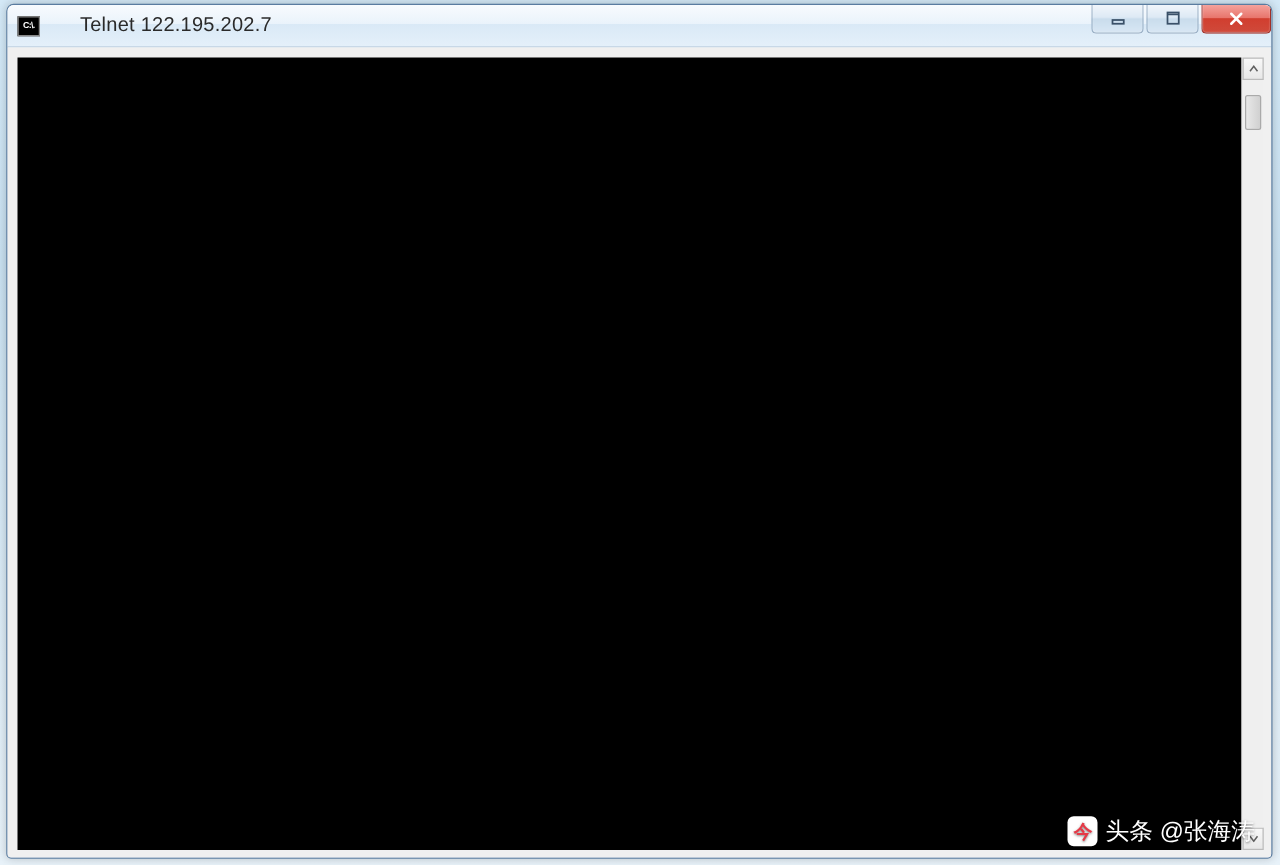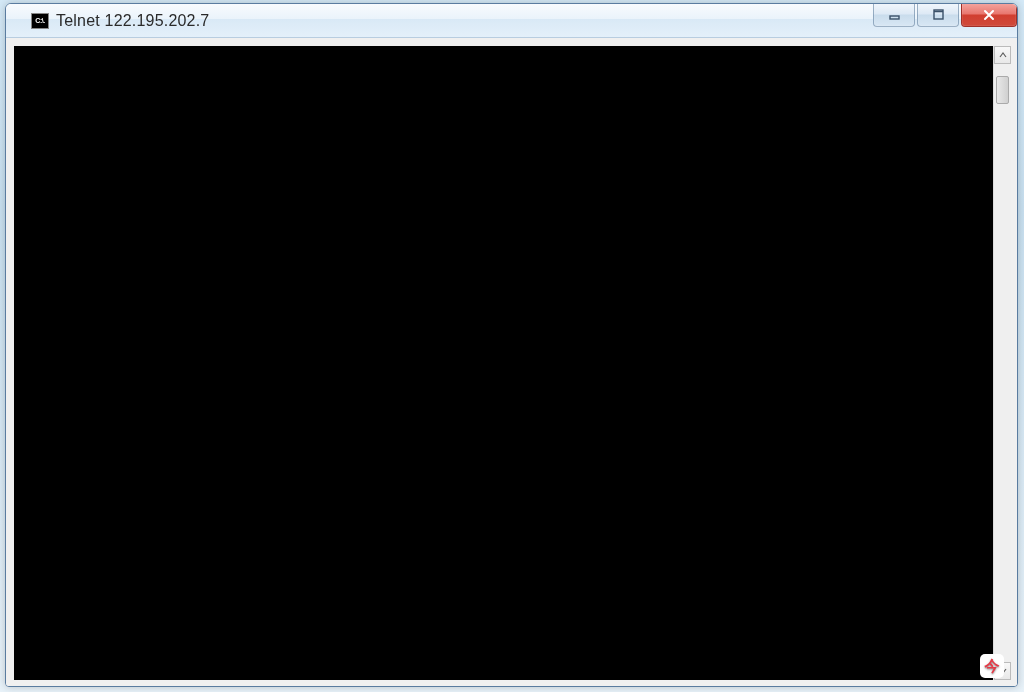"Telnet 122.195.202.7" .titlebar { gap: none -> 25px; padding-left: 25px -> 8px }
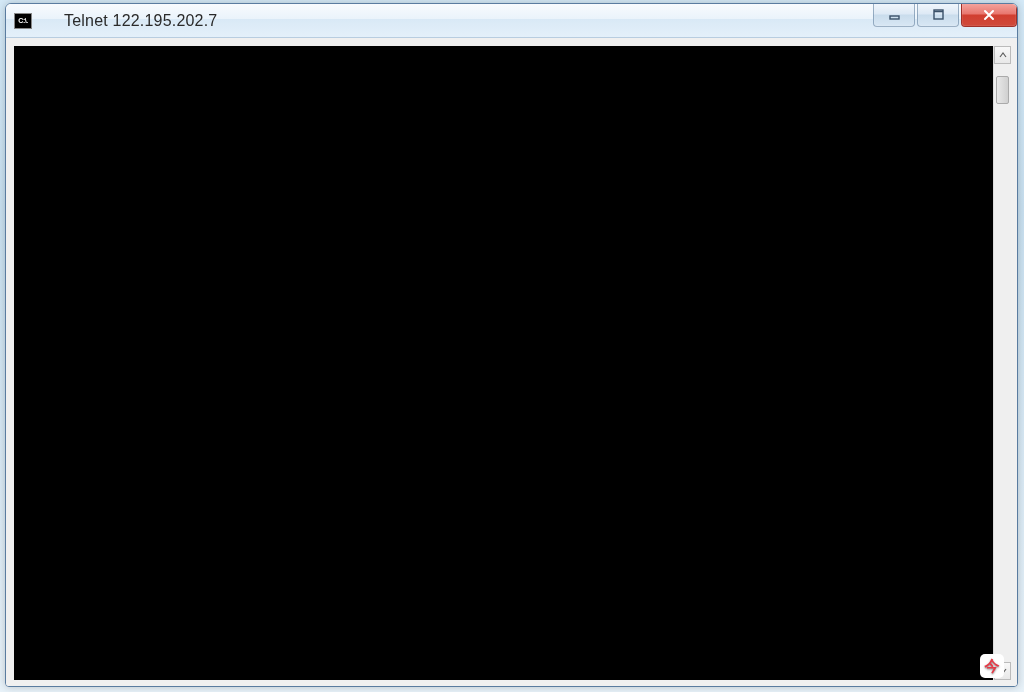"头条 @张海涛" span { html: none -> <span>头条 @张海涛</span> }
